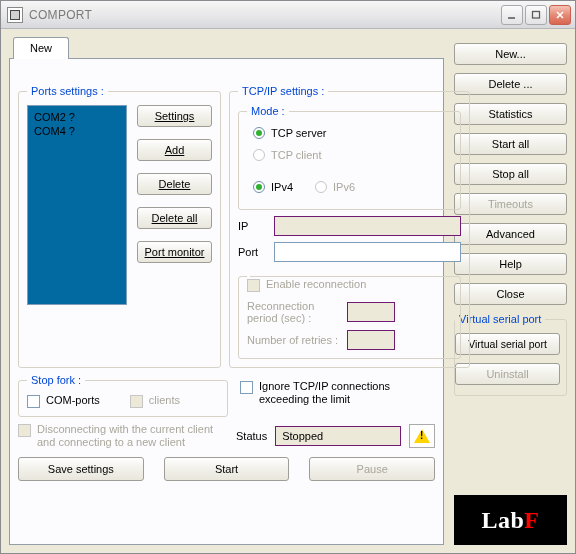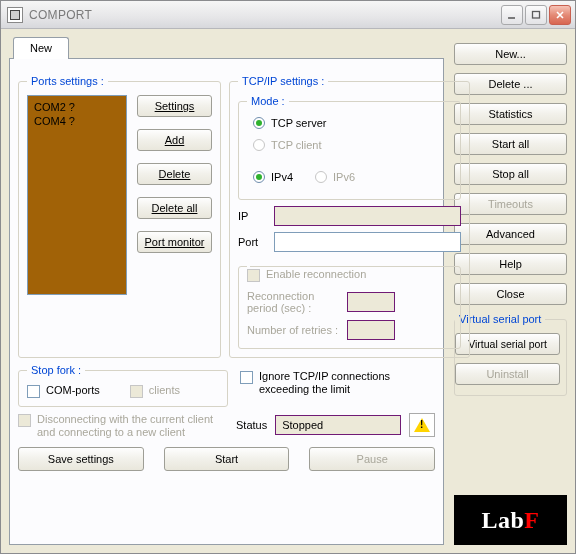"Ports settings :" .panel { padding: 16px 8px 8px 8px -> 26px 8px 8px 8px }
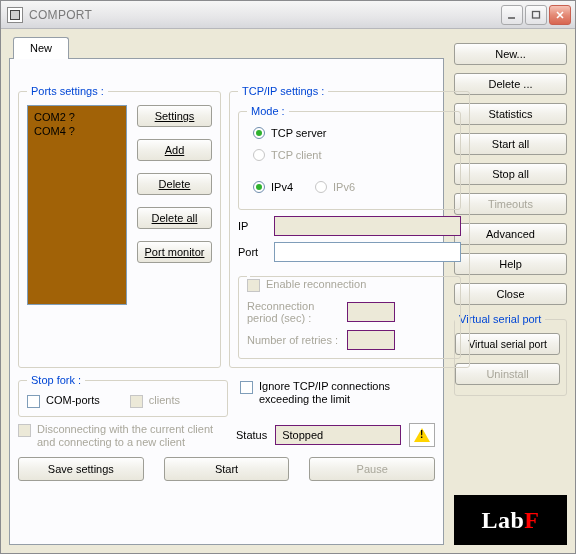"COM2 ?" .listbox { background: #a16207 -> #0369a1 }
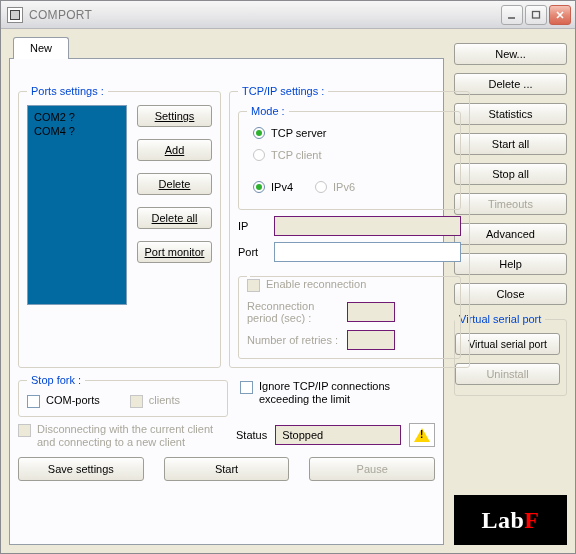"Disconnecting with the current client" div.row { align-items: flex-start -> center }
